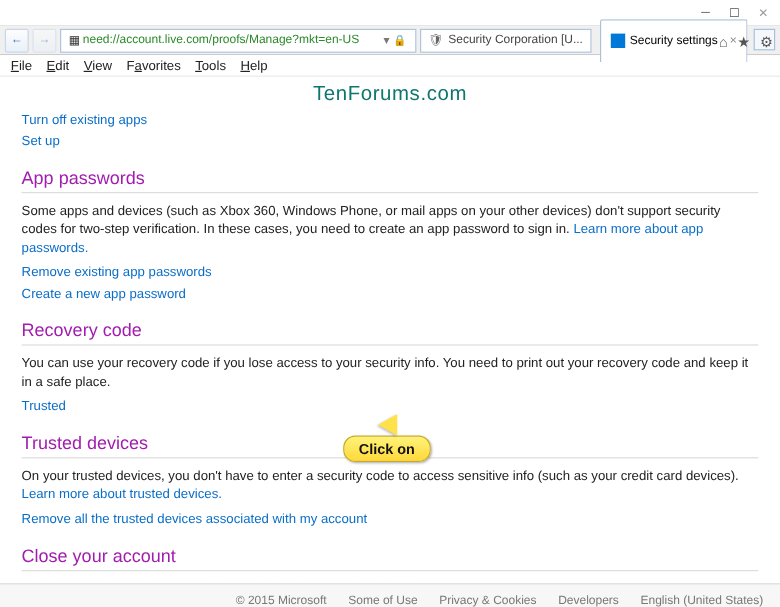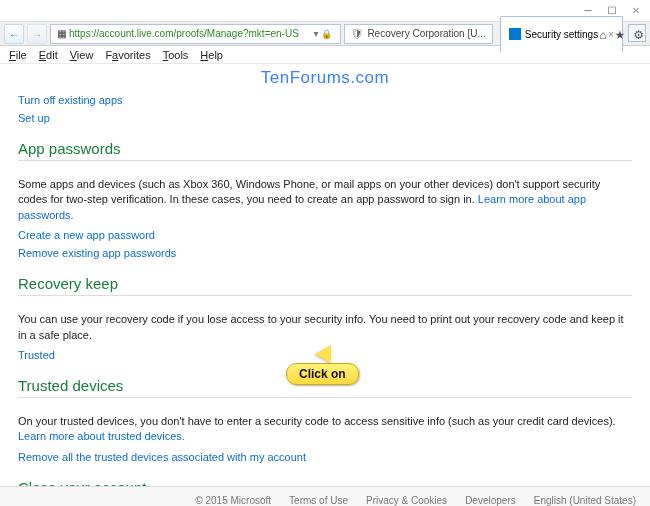"https://account.live.com/proofs/Manage?m" span.url-green { text: https://account.live.com/proofs/Manage -> need://account.live.com/proofs/Manage }
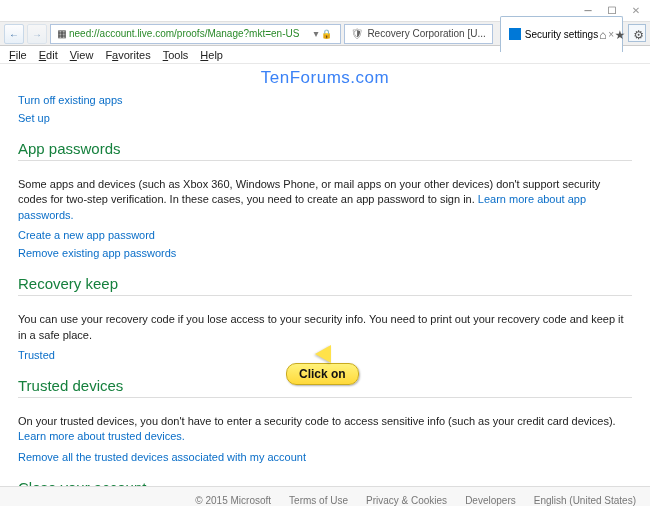"Recovery Corporation [U..." span { text: Recovery -> Security }
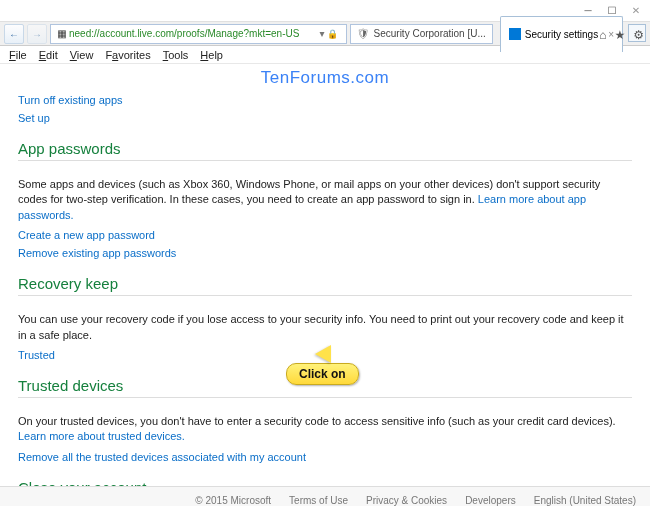"TenForums.com" .watermark { color: #3b82f6 -> #0f766e }
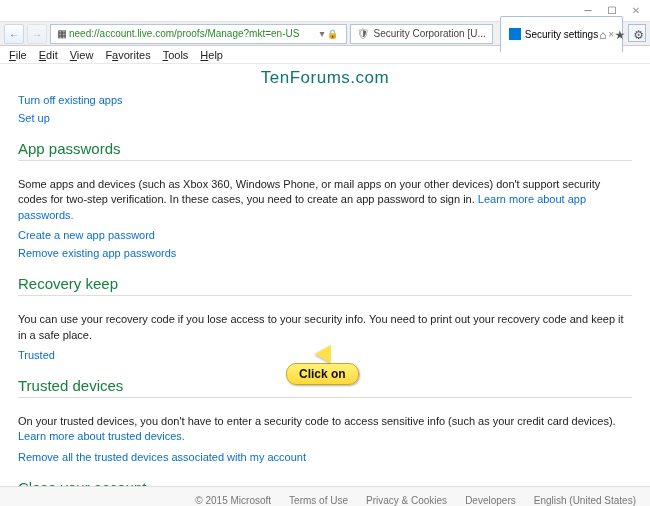"App passwords" .section-title { color: #15803d -> #a21caf }
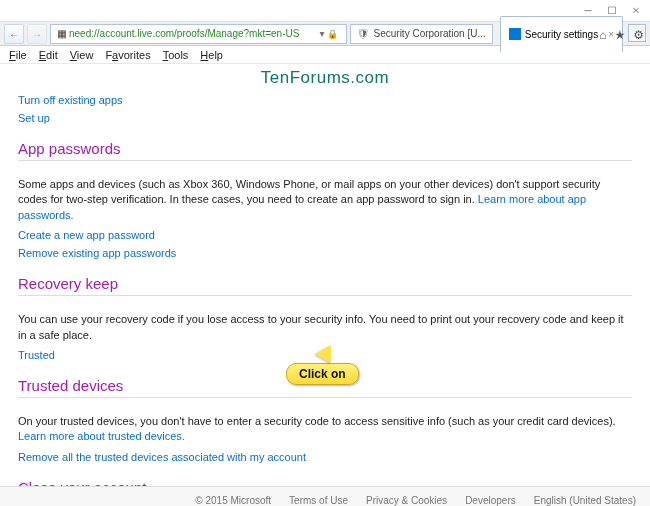"Some apps and devices (such" .para { margin-top: 16px -> none }
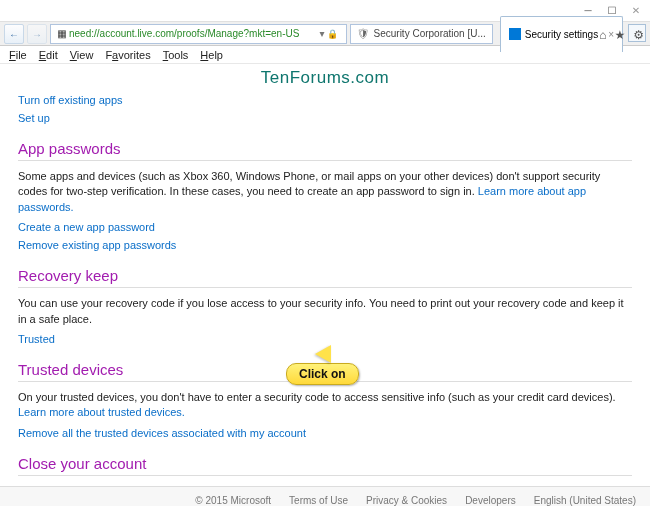"Create a new app password" a.link-block { order: before "Remove existing app passwords" -> after "Remove existing app passwords" }
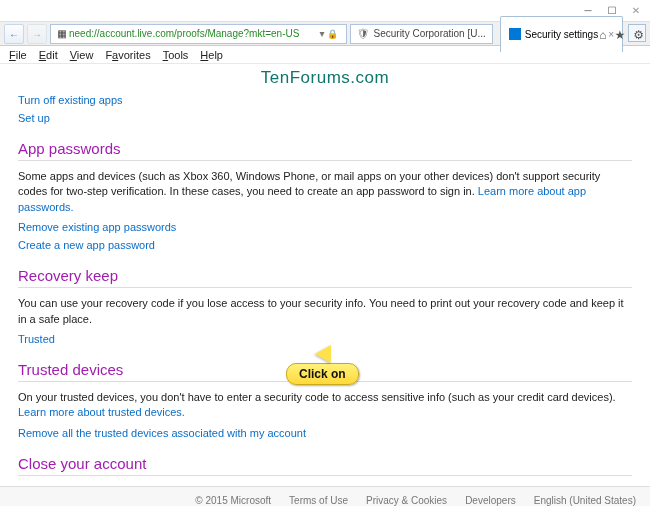"Recovery keep" div.section-title { text: keep -> code }
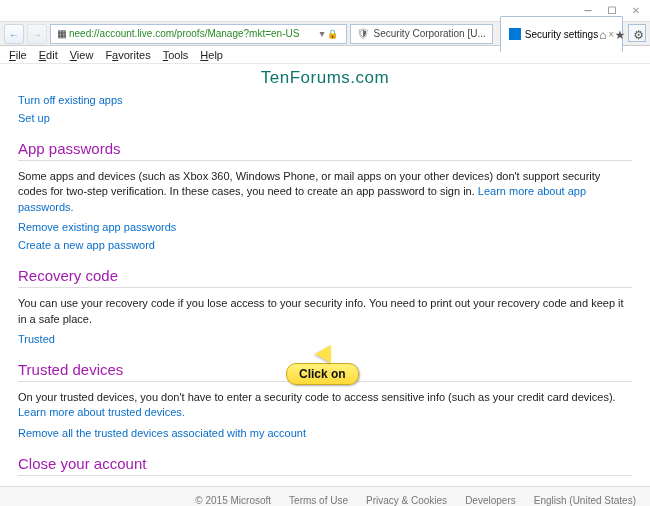"Terms of Use" a.link { text: Terms -> Some }
